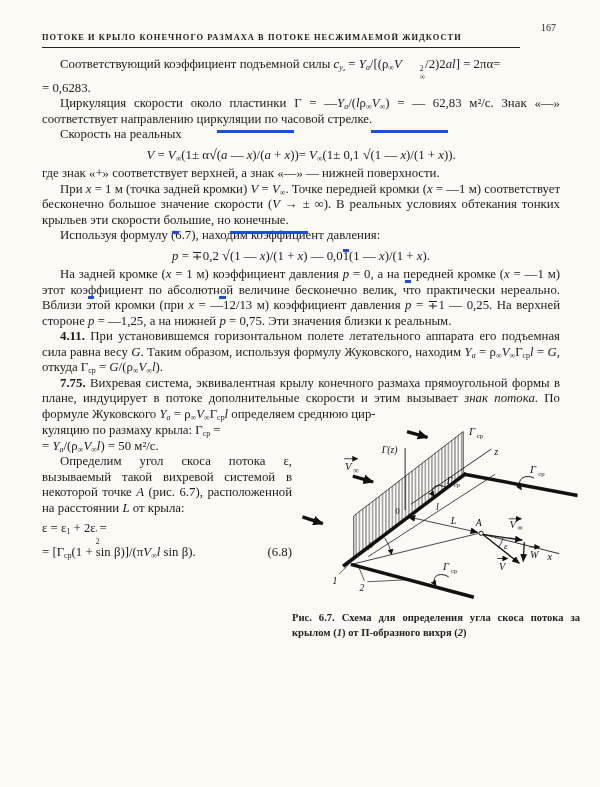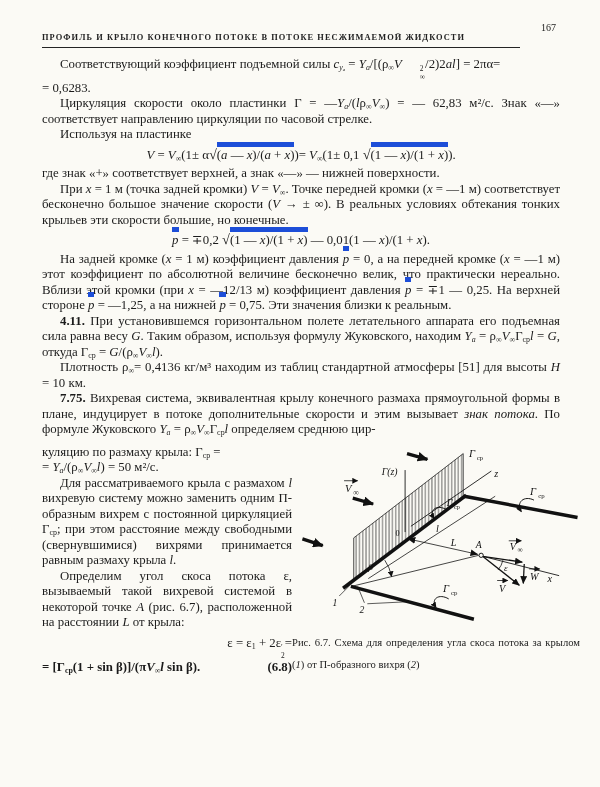"ПРОФИЛЬ И КРЫЛО КОНЕЧНОГО ПОТОКЕ" span.hdr-title { text: ПРОФИЛЬ И КРЫЛО КОНЕЧНОГО ПОТОКЕ -> ПОТОКЕ И КРЫЛО КОНЕЧНОГО РАЗМАХА }
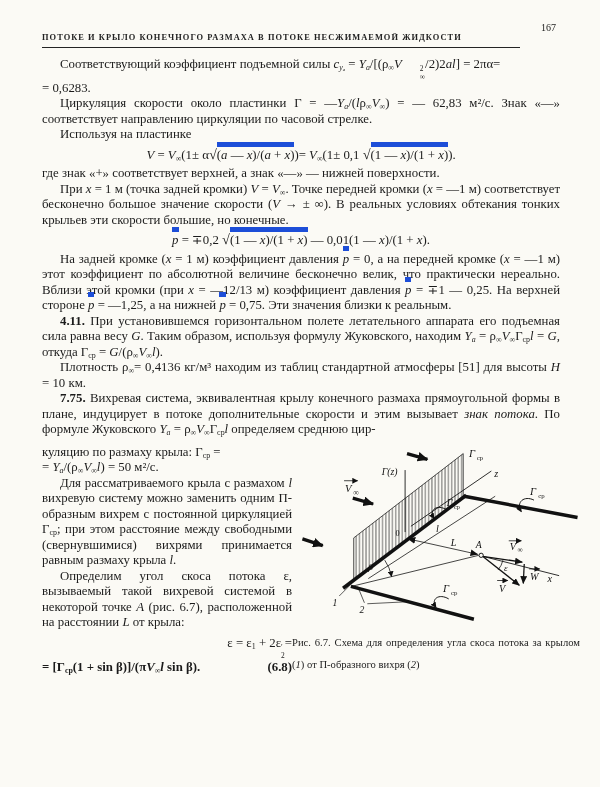"Используя на пластинке" p.p { text: Используя на пластинке -> Скорость на реальных }
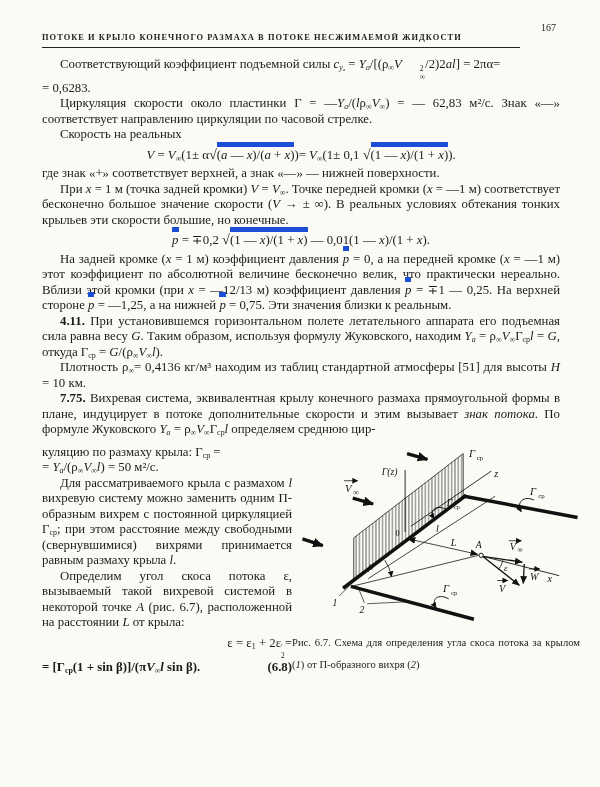"(a — x)/(a + x)" .ov { border-top: 5px solid #1d4ed8 -> 3px solid #1d4ed8; padding-top: 1px -> 15px }
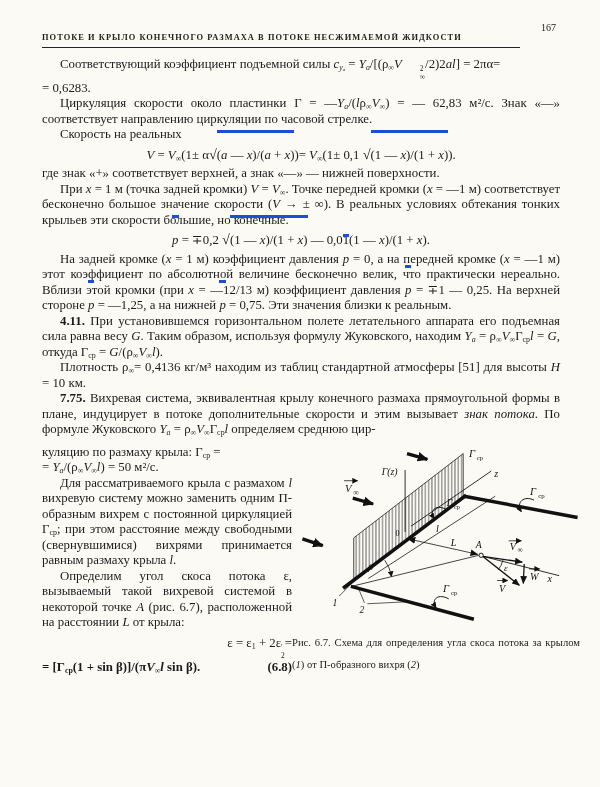"Используя формулу (6.7), находим" p.p { html: none -> <p>Используя формулу (6.7), находим коэффициент давления:</p> }
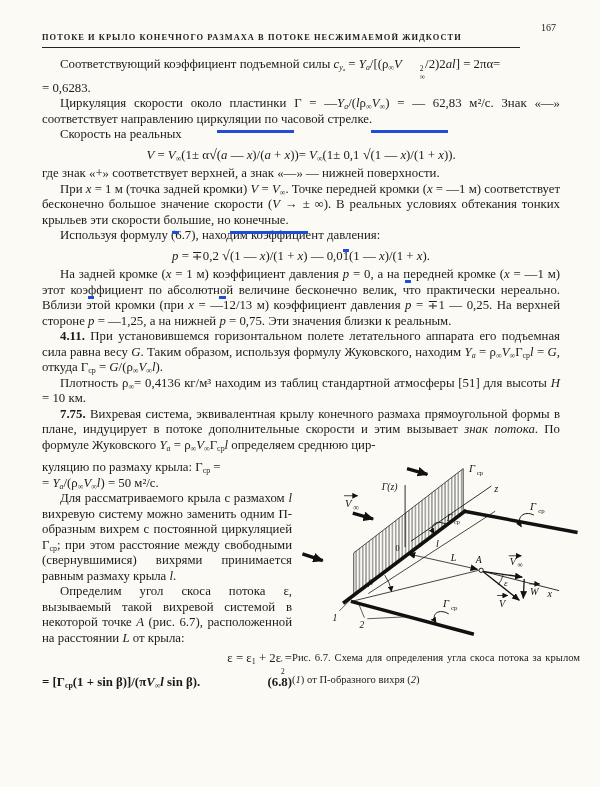"Плотность ρ∞= 0,4136 кг/м³ находим" p.p { html: <p>Плотность ρ<sub>∞</sub>= 0,4136 кг/м³ находим из таблиц стандартной атмосферы [51] для высоты <i>H</i> = 10 км.</p> -> none }
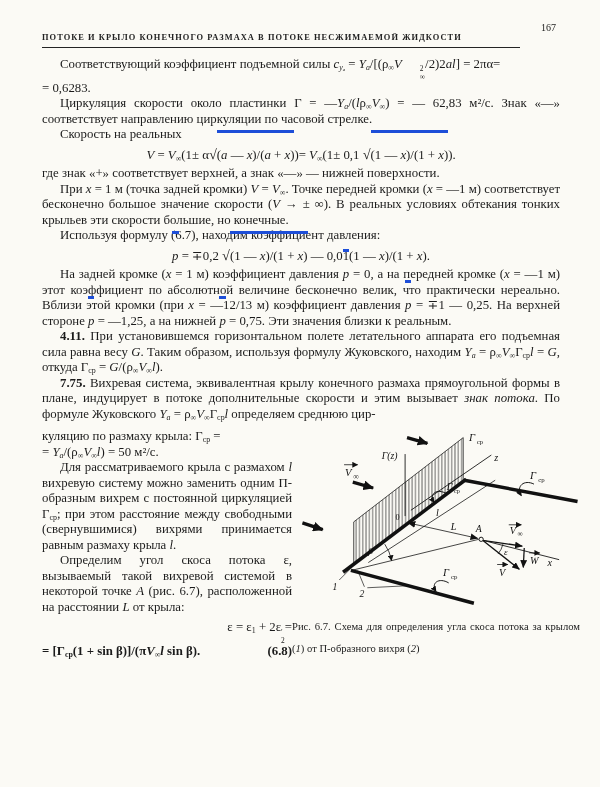"куляцию по размаху крыла: Γср" .cols { margin-top: 7px -> 1px }
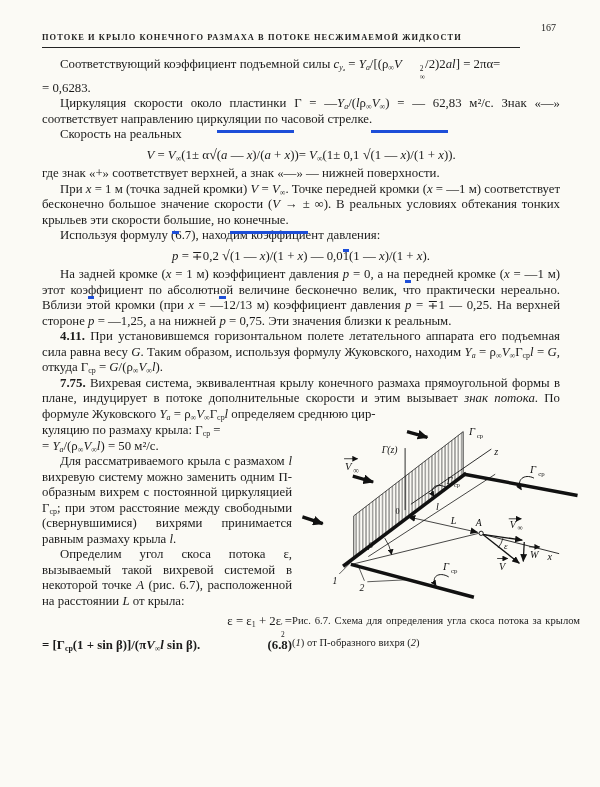"Для рассматриваемого крыла с размахом" p.p { html: <p>Для рассматриваемого крыла с размахом <i>l</i> вихревую систему можно заменить одним П-образным вихрем с постоянной циркуляцией Γ<sub>ср</sub>; при этом расстояние между свободными (свернувшимися) вихрями принимается равным размаху крыла <i>l</i>.</p> -> none }
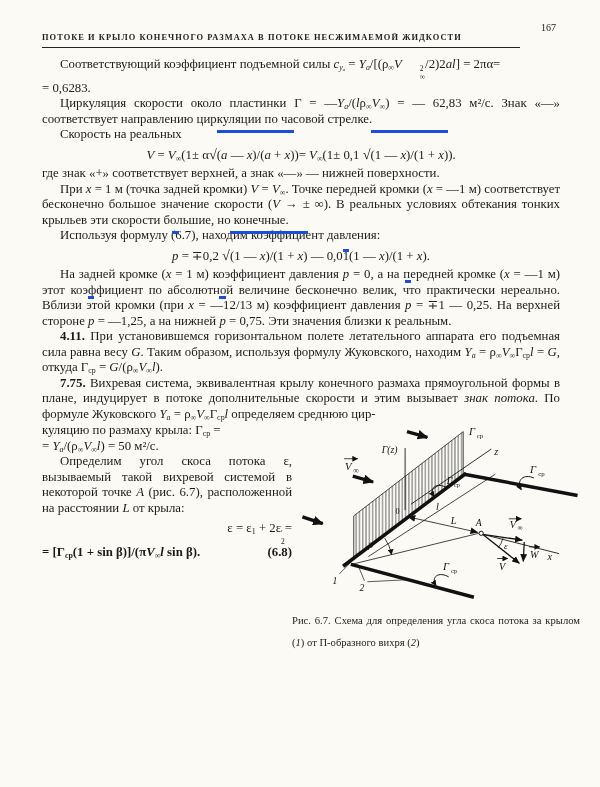"ε = ε1 + 2ε" .eqline1 { text-align: right -> left }
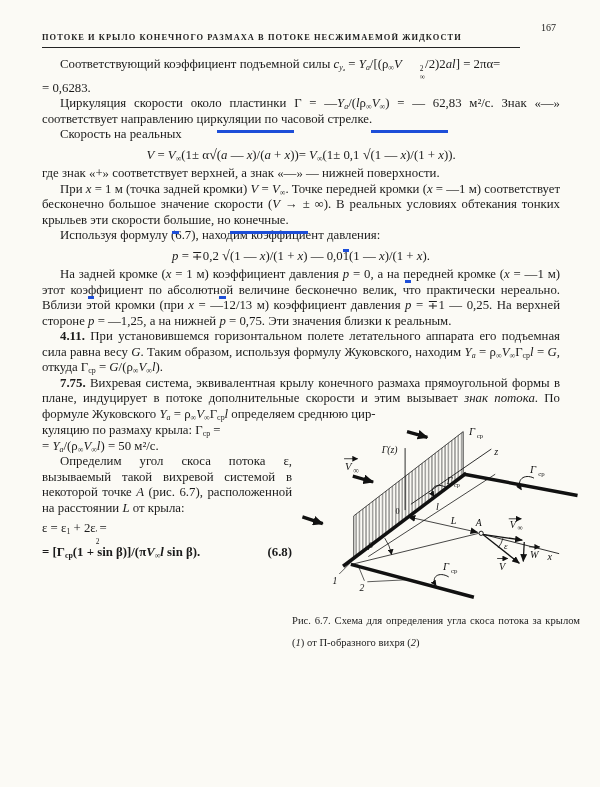"= [Γср(1 + sin β)]/(πV∞l" .eqrow { font-weight: bold -> none }
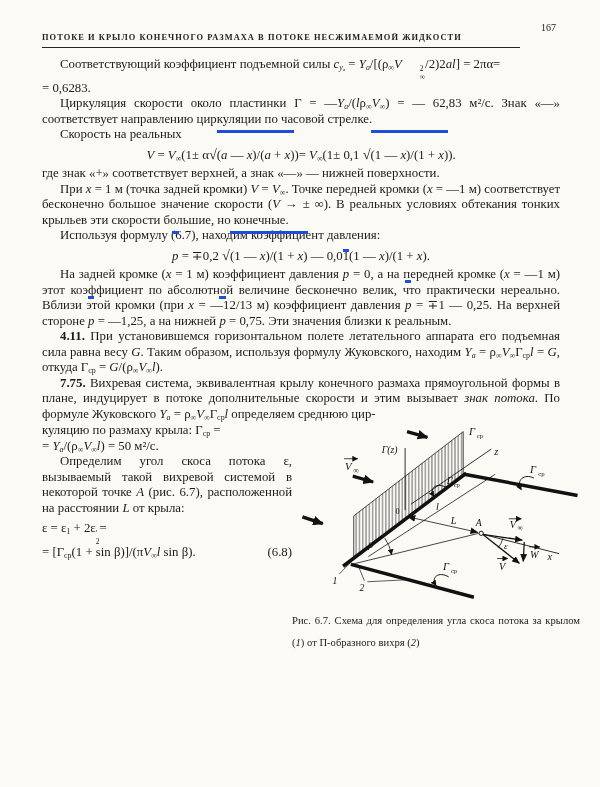"Рис. 6.7. Схема для определения" .caption { font-weight: normal -> bold; line-height: 22px -> 15px }
